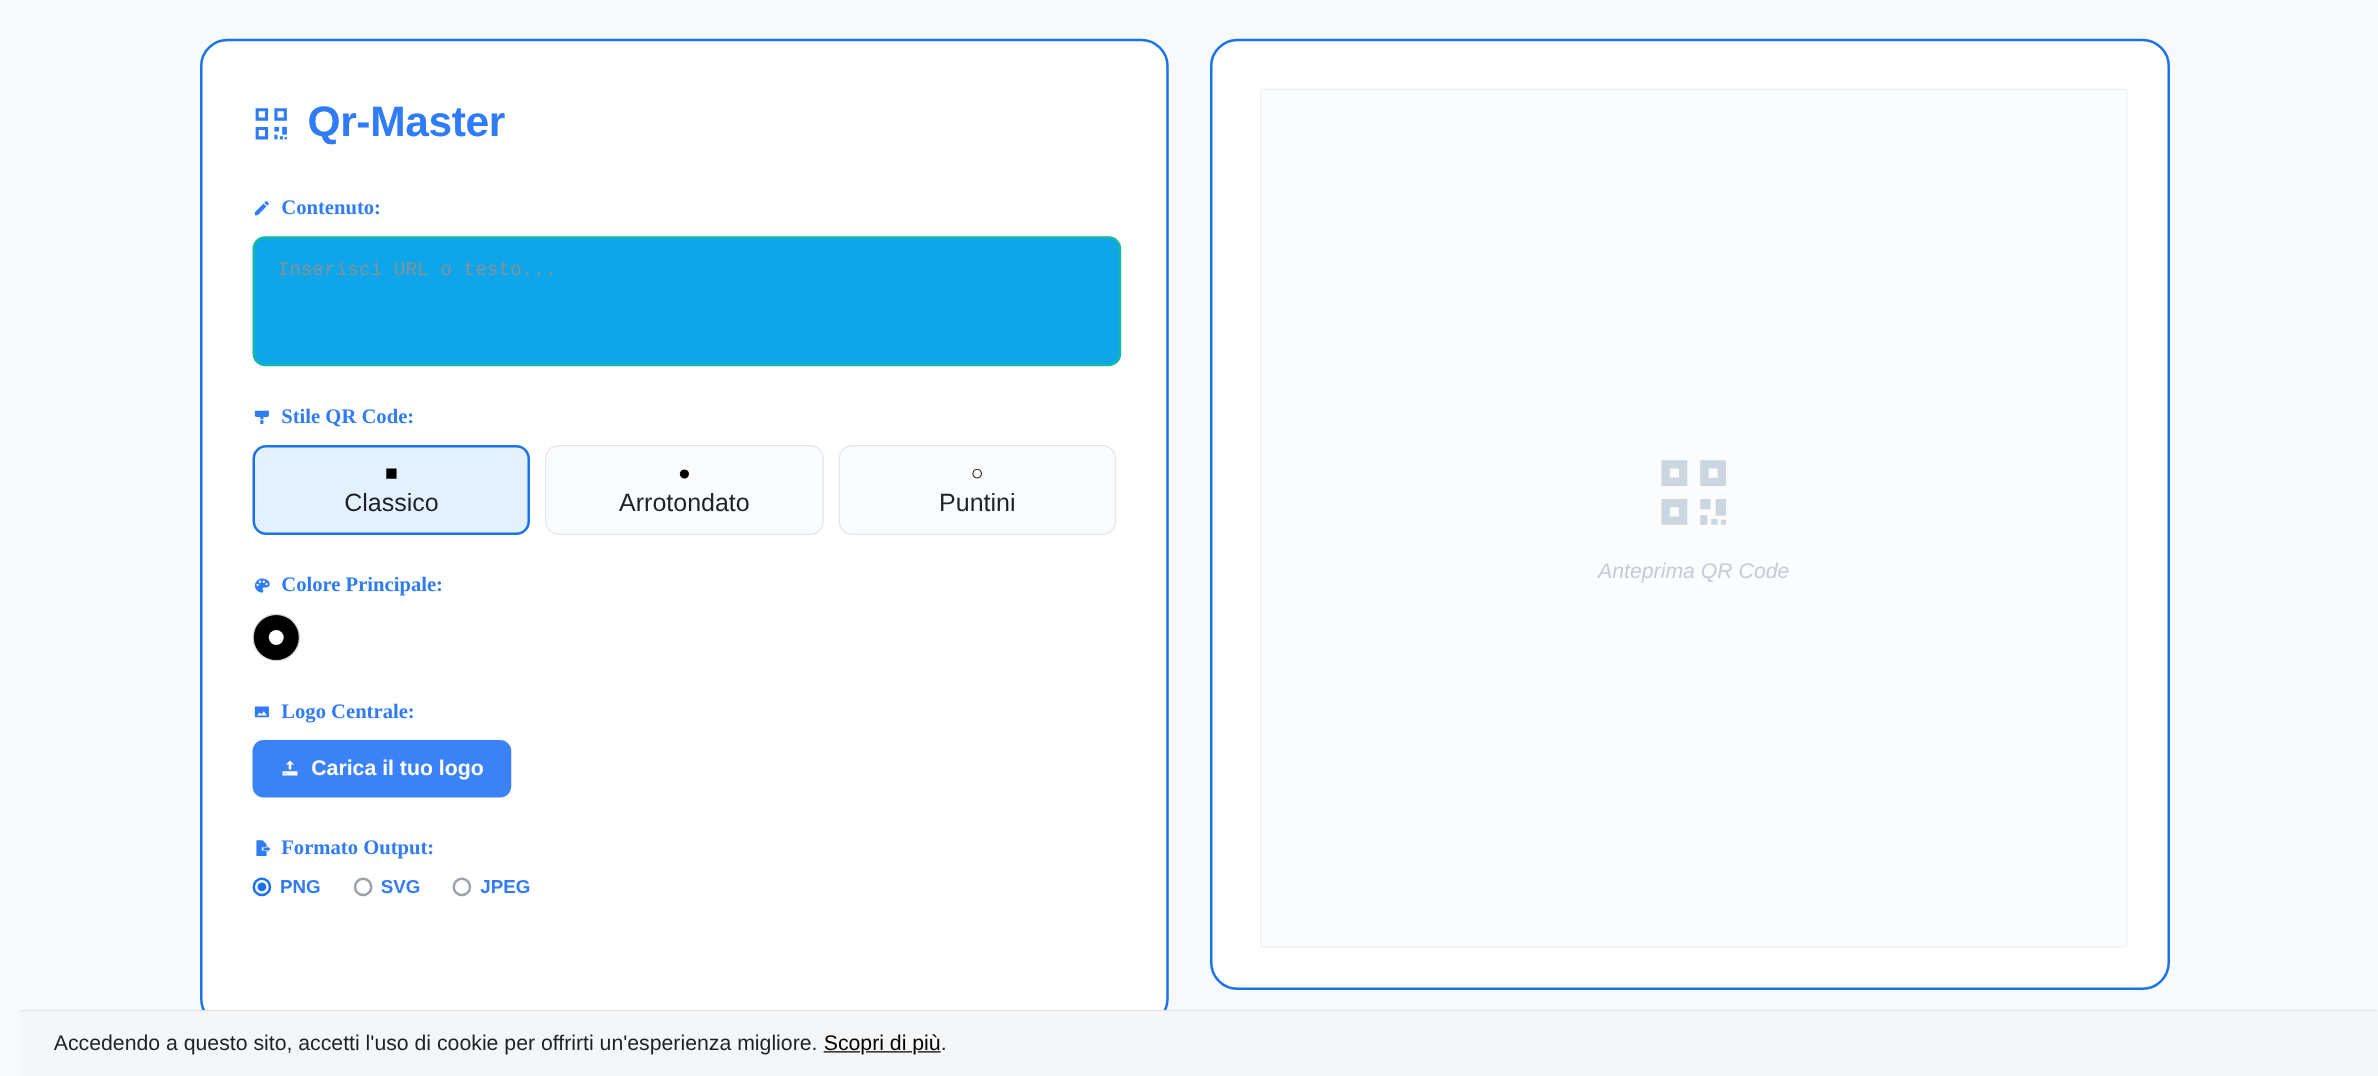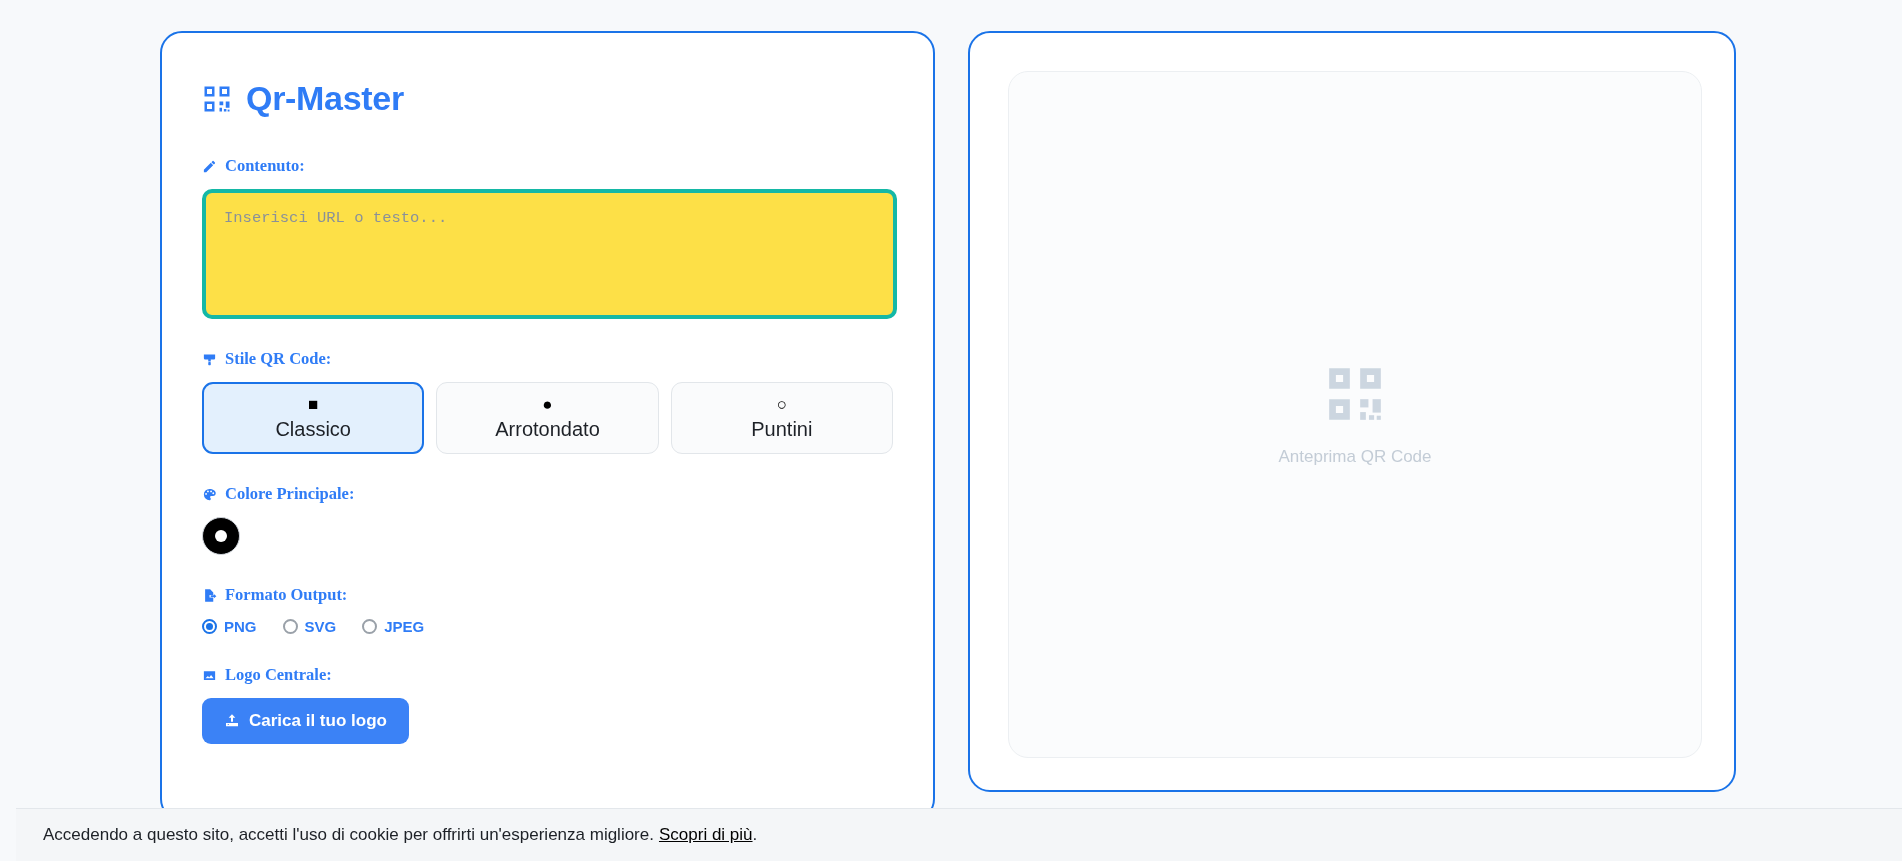"Inserisci URL o testo..." .content-textarea { background: #fde047 -> #0ea5e9; border: 4px solid #14b8a6 -> 2px solid #14b8a6; height: 130px -> 104px }
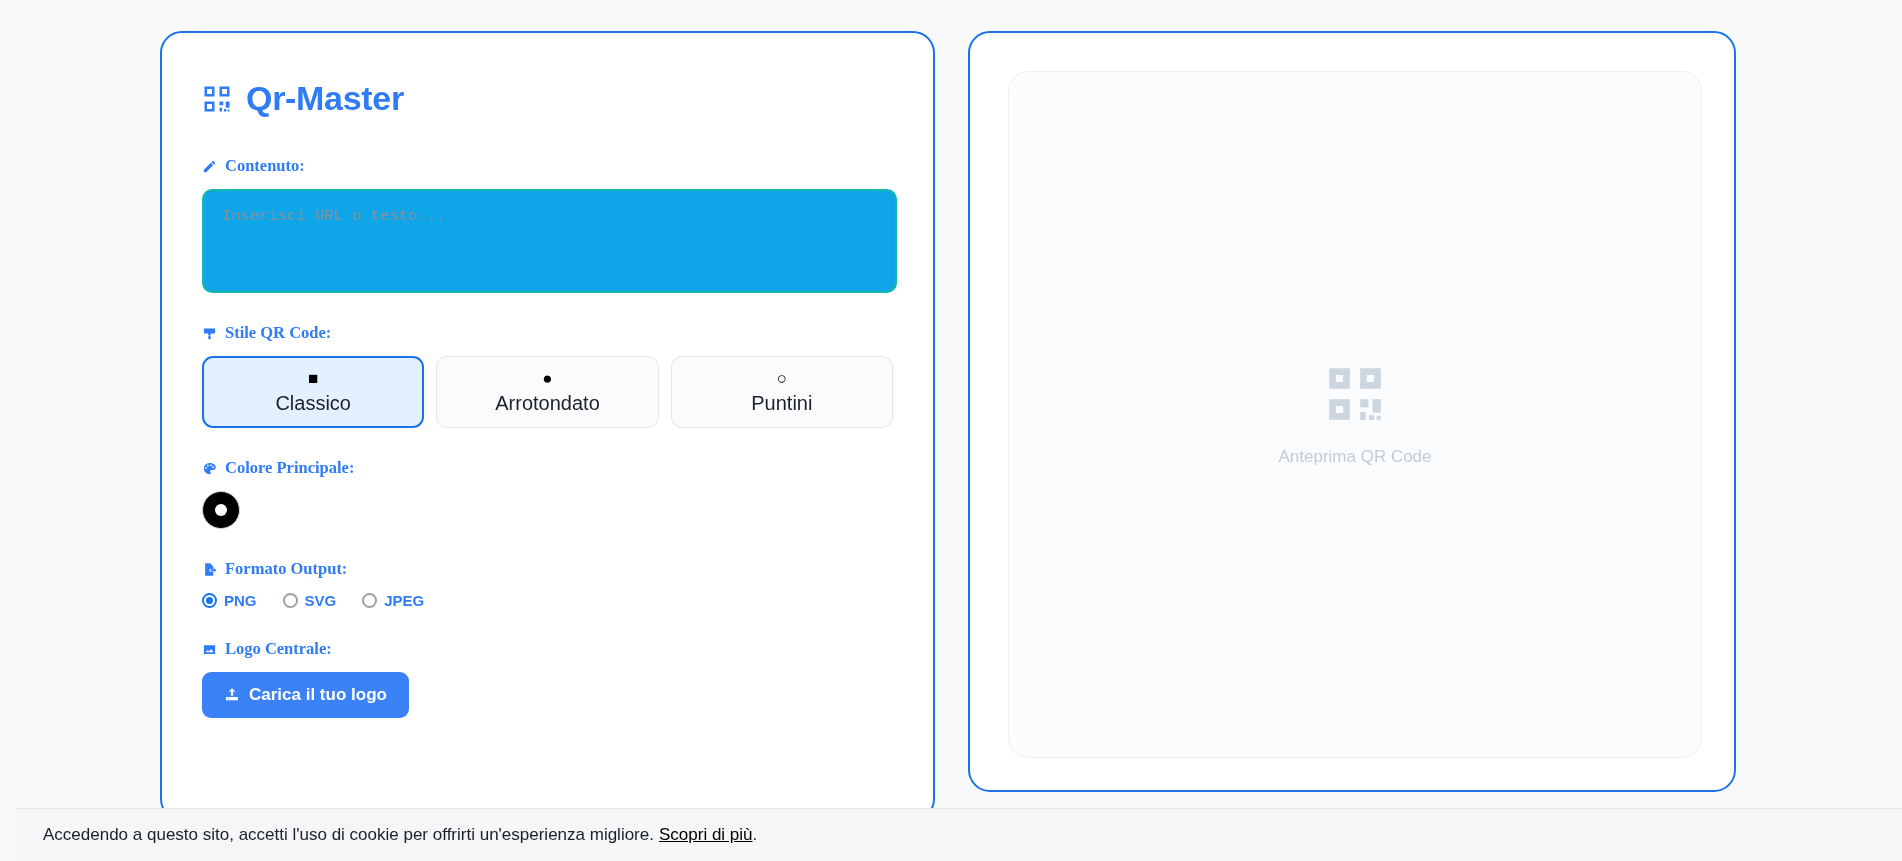"Anteprima QR Code" .preview-box { border-radius: 20px -> 2px; font-style: none -> italic }
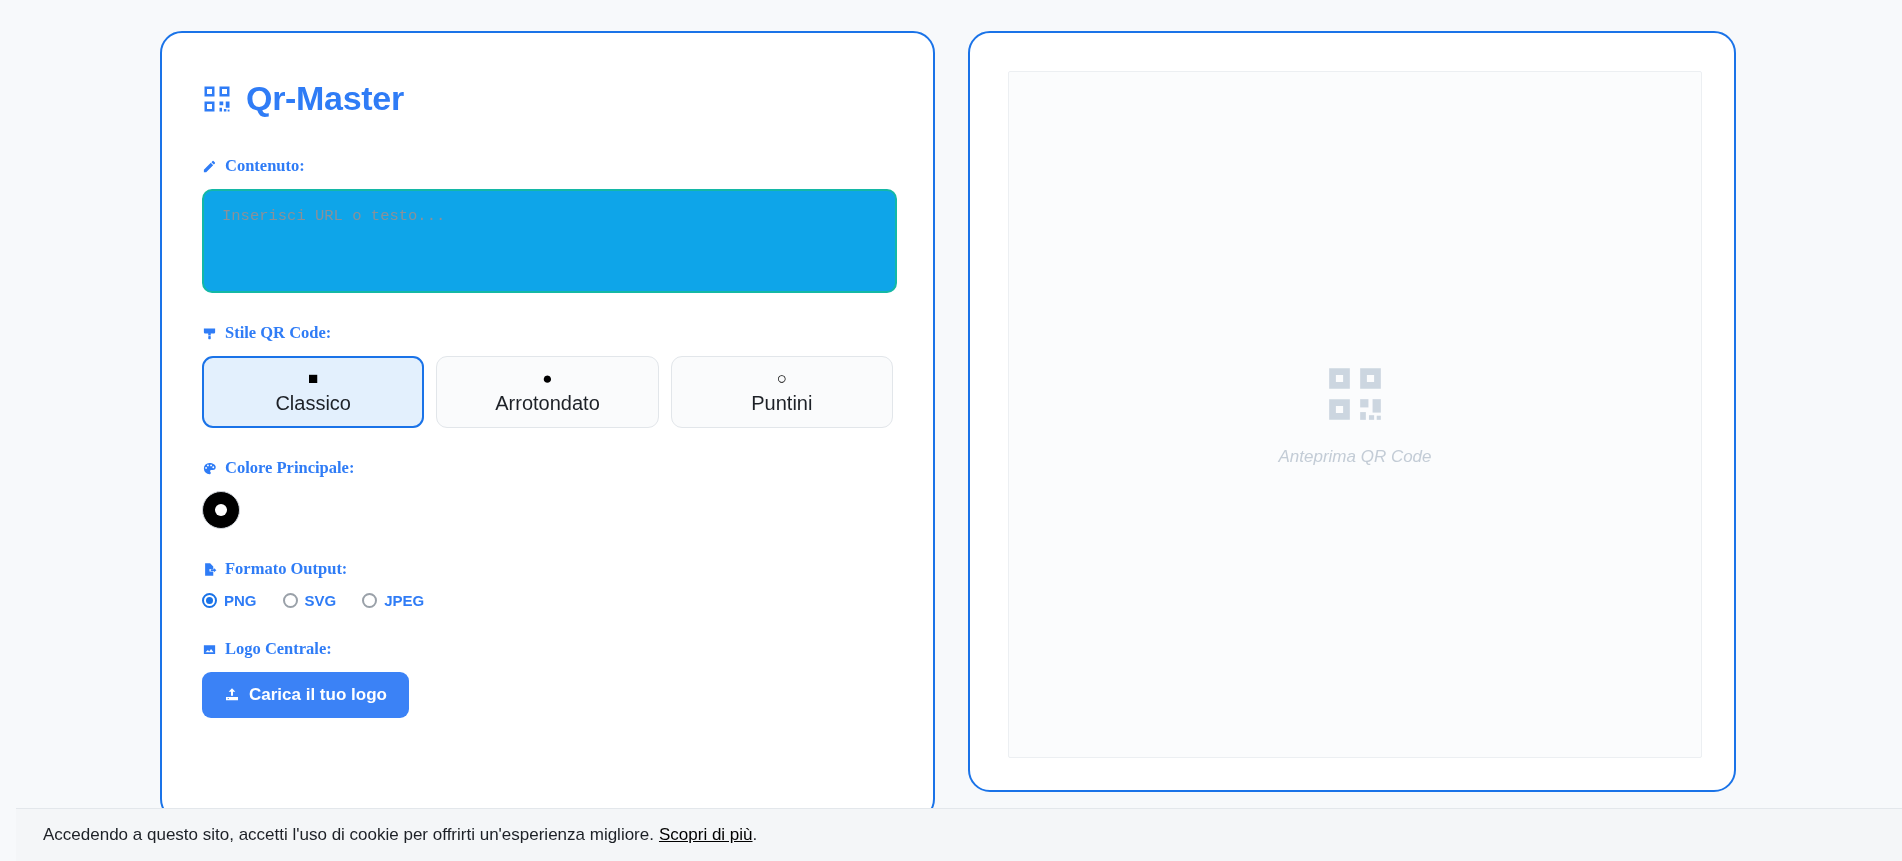"Formato Output:" div.block { order: before "Logo Centrale:" -> after "Logo Centrale:" }
